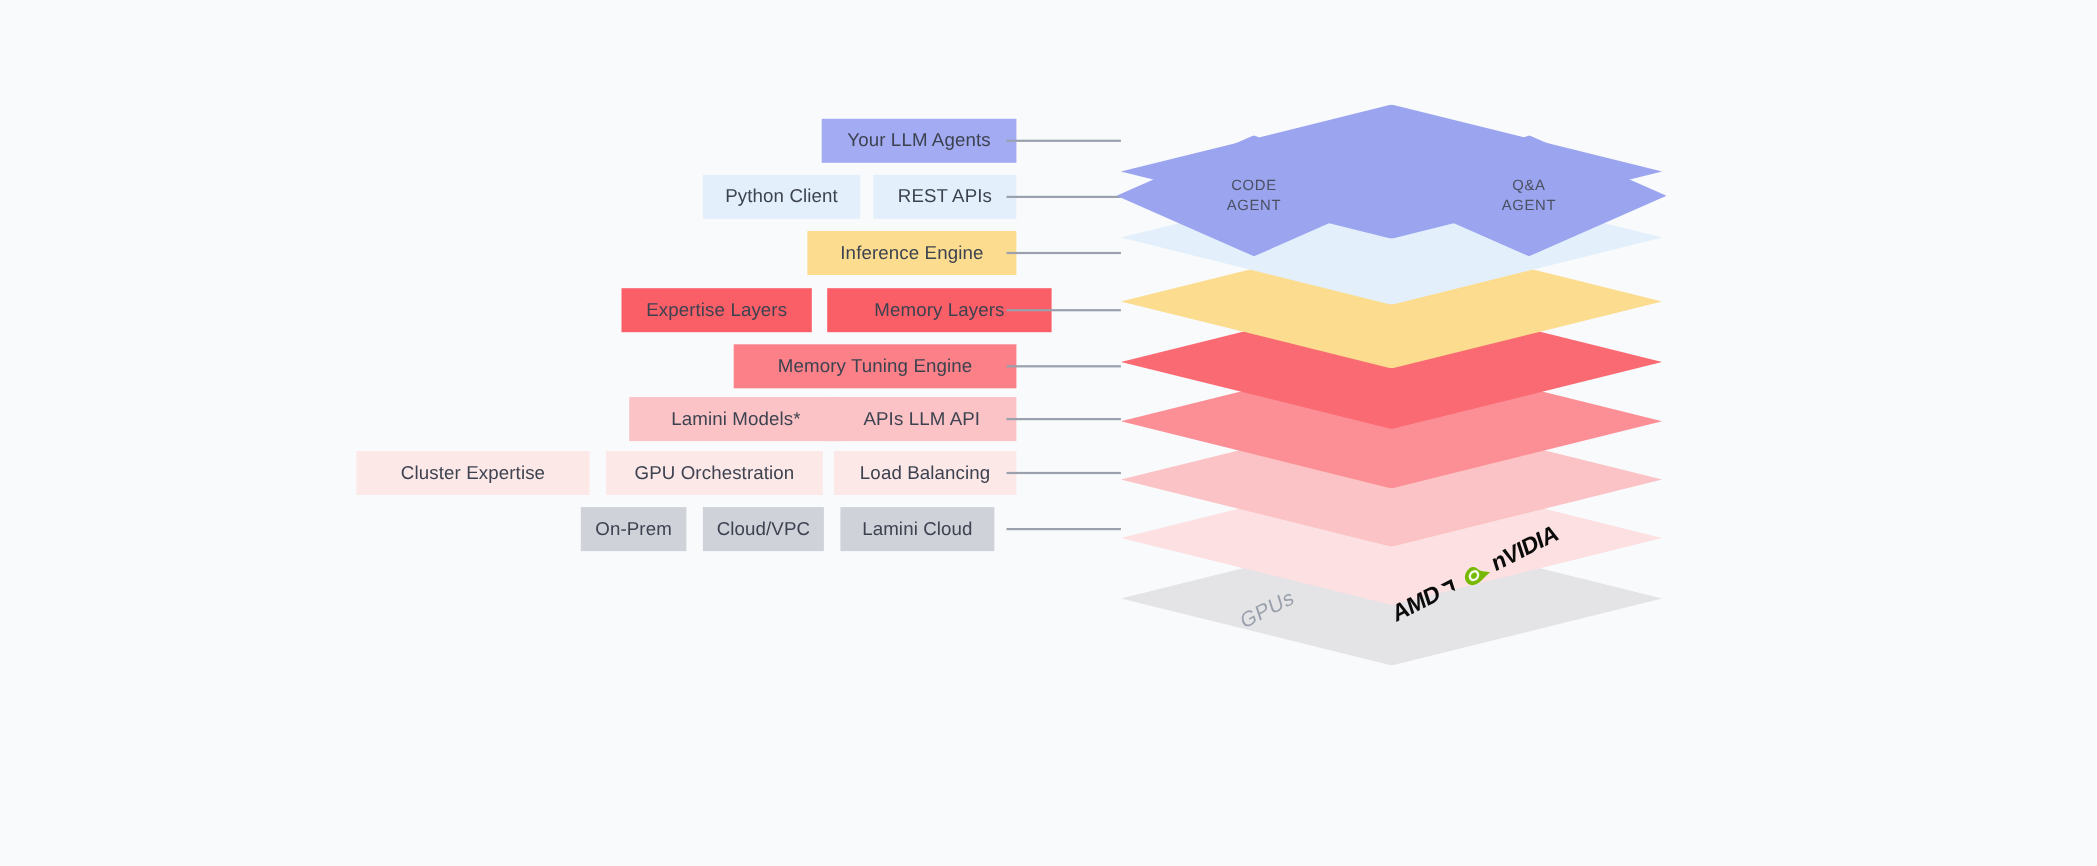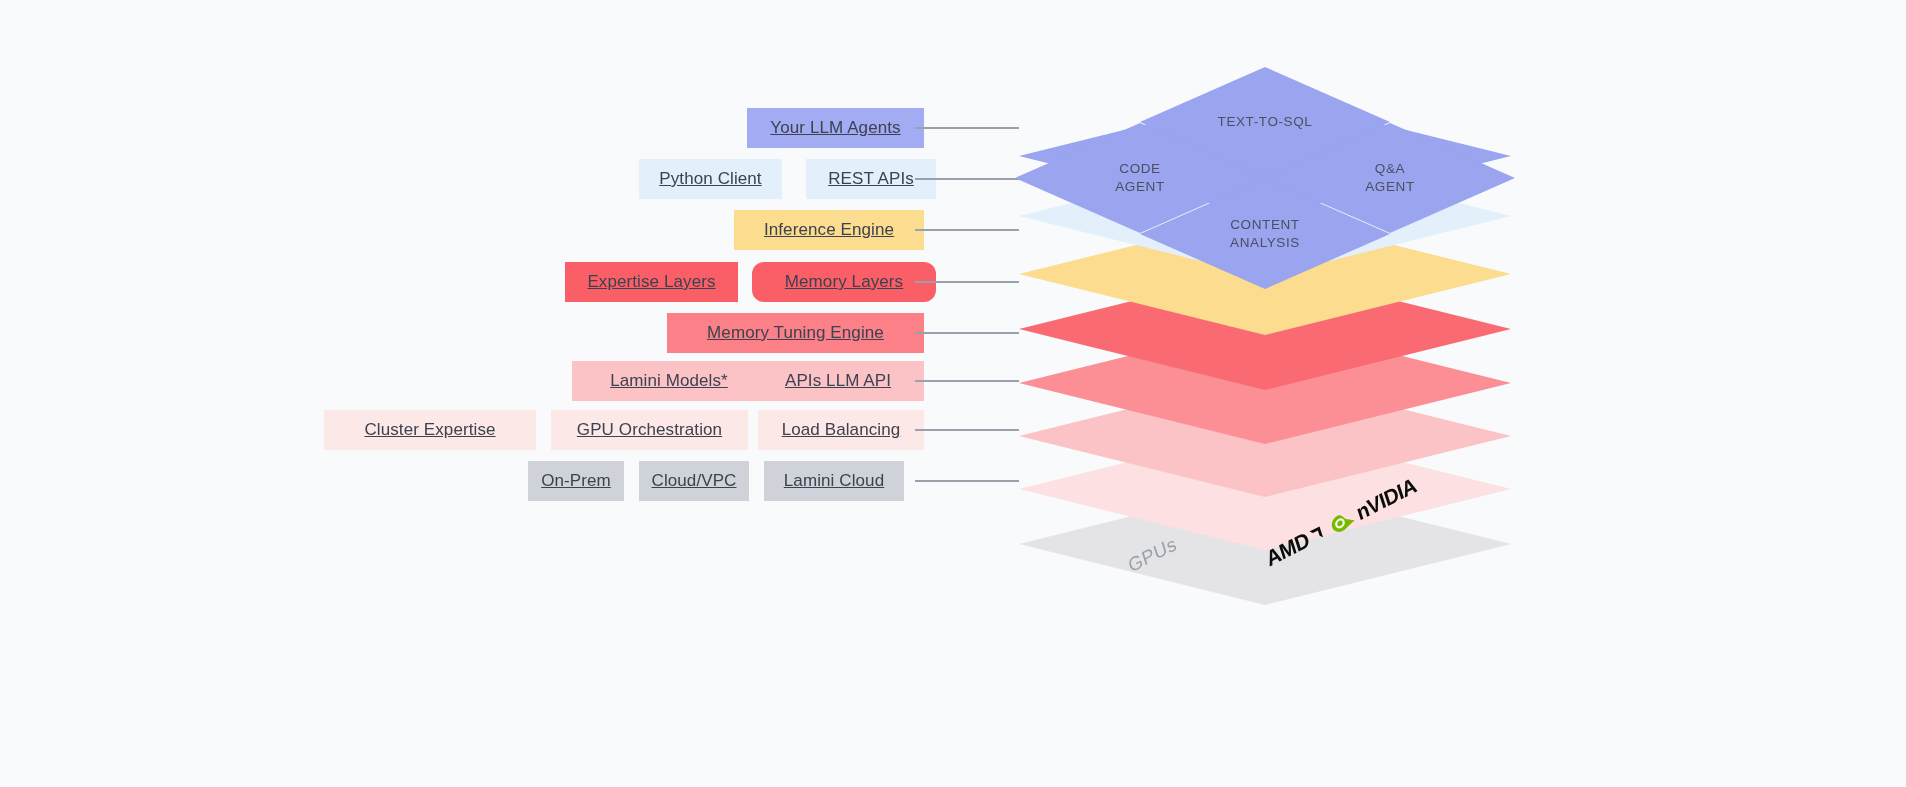"Your LLM Agents" .pill { text-decoration: underline -> none }
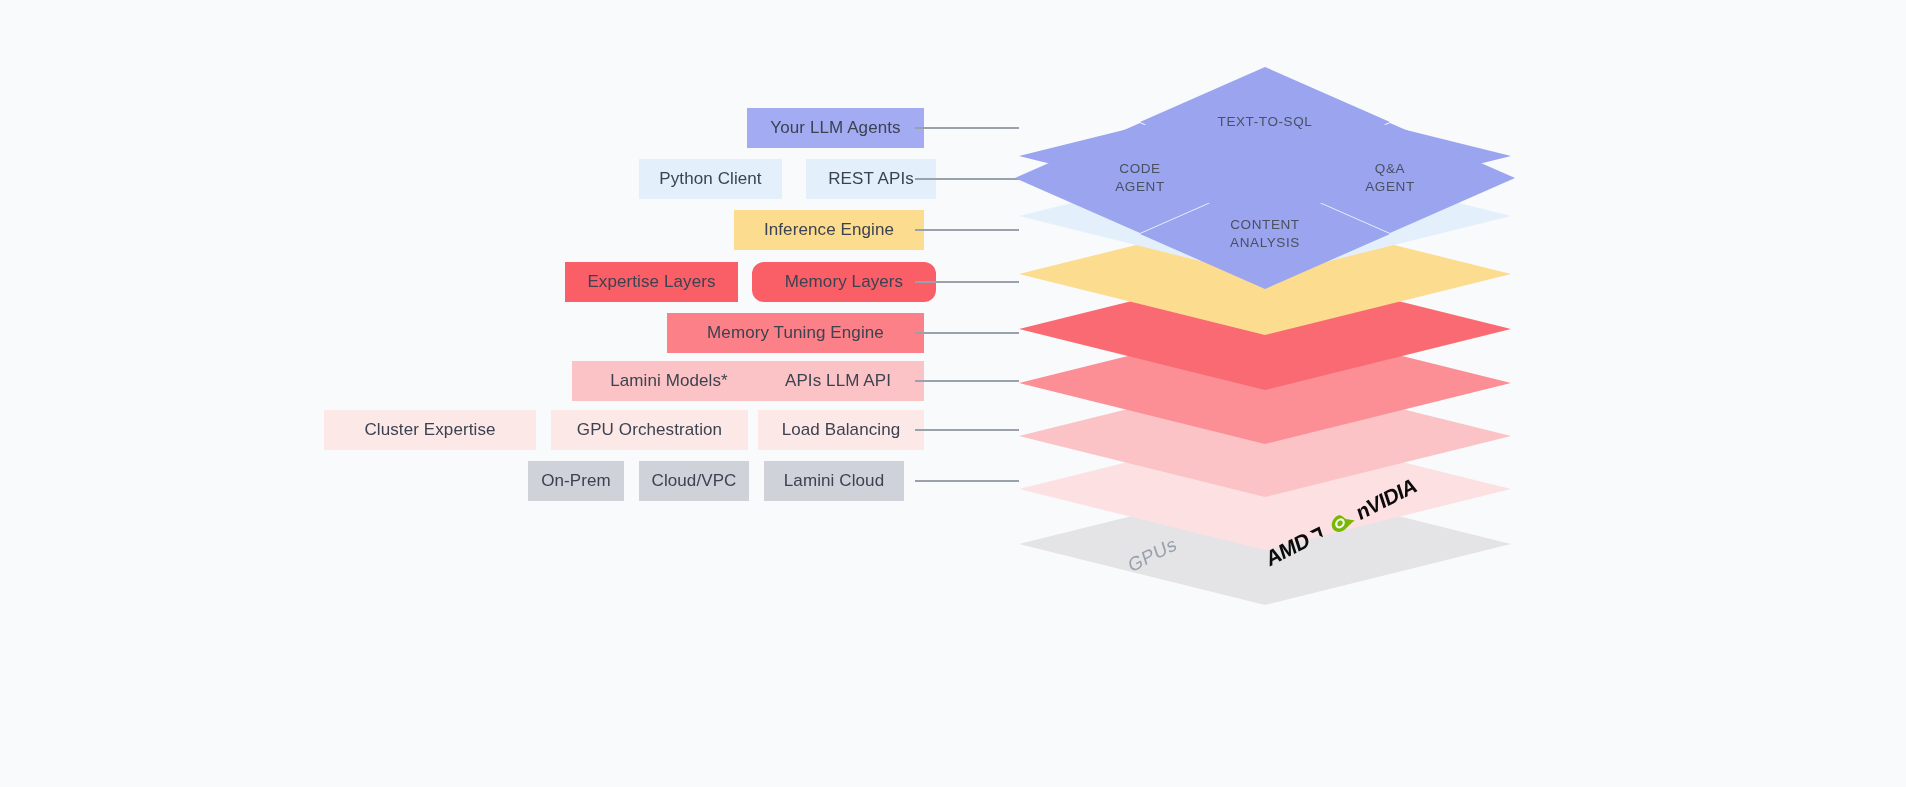"TEXT-TO-SQL" div.dia { html: <div> <span>TEXT-TO-SQL</span> </div> -> none }
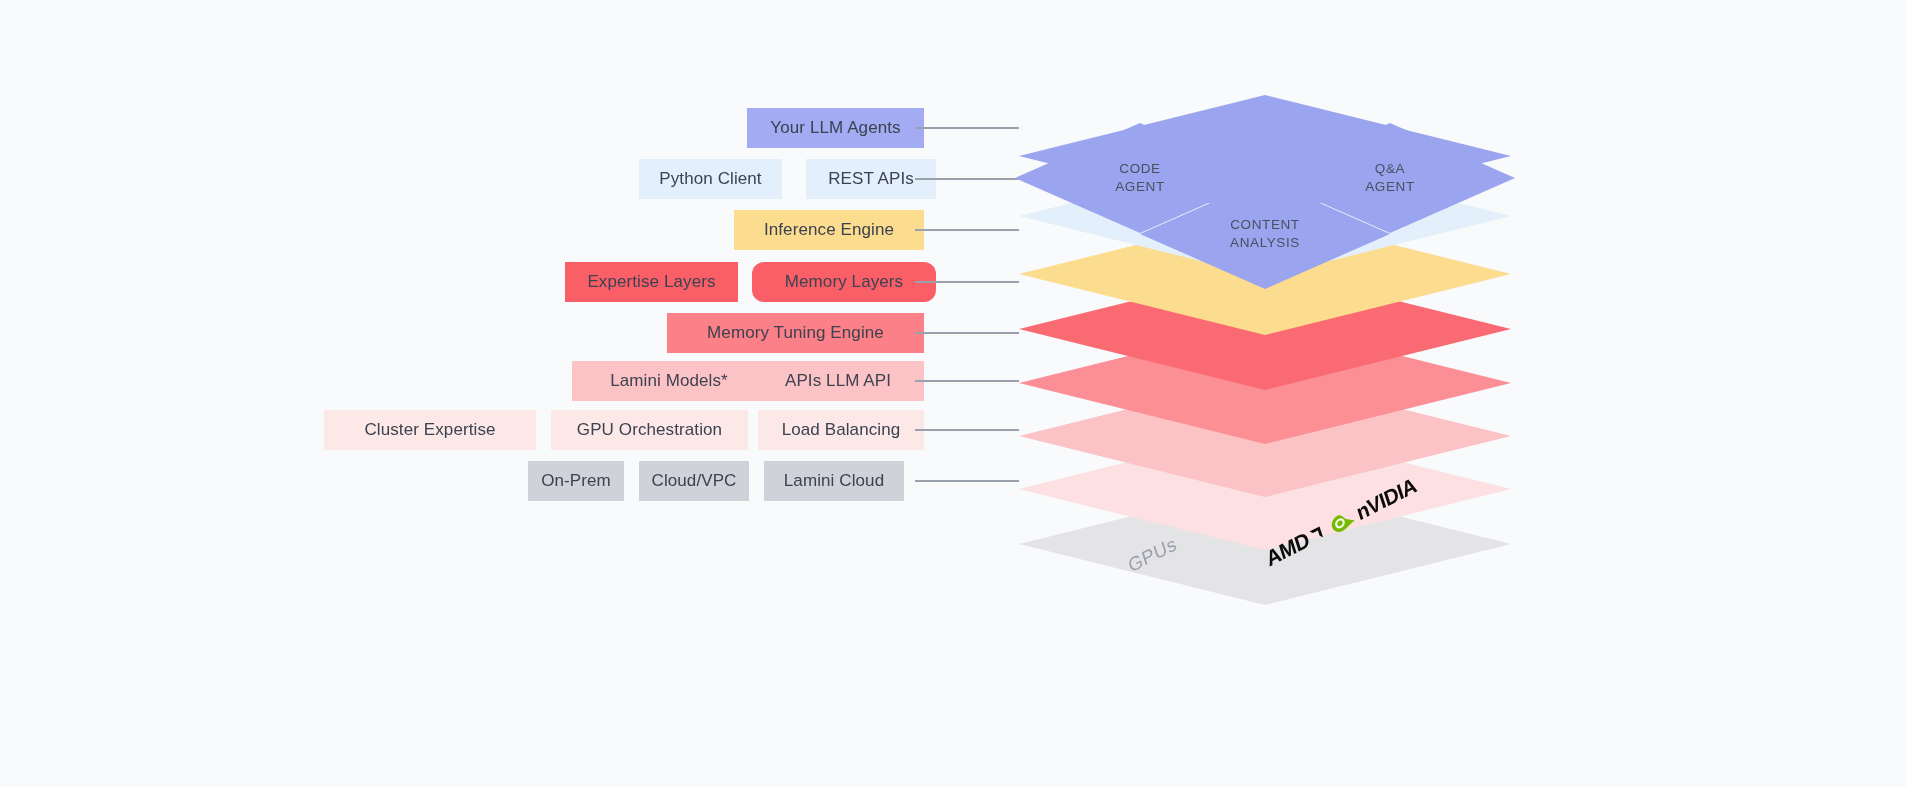"REST APIs" div.pill { margin-left: 12px -> none }
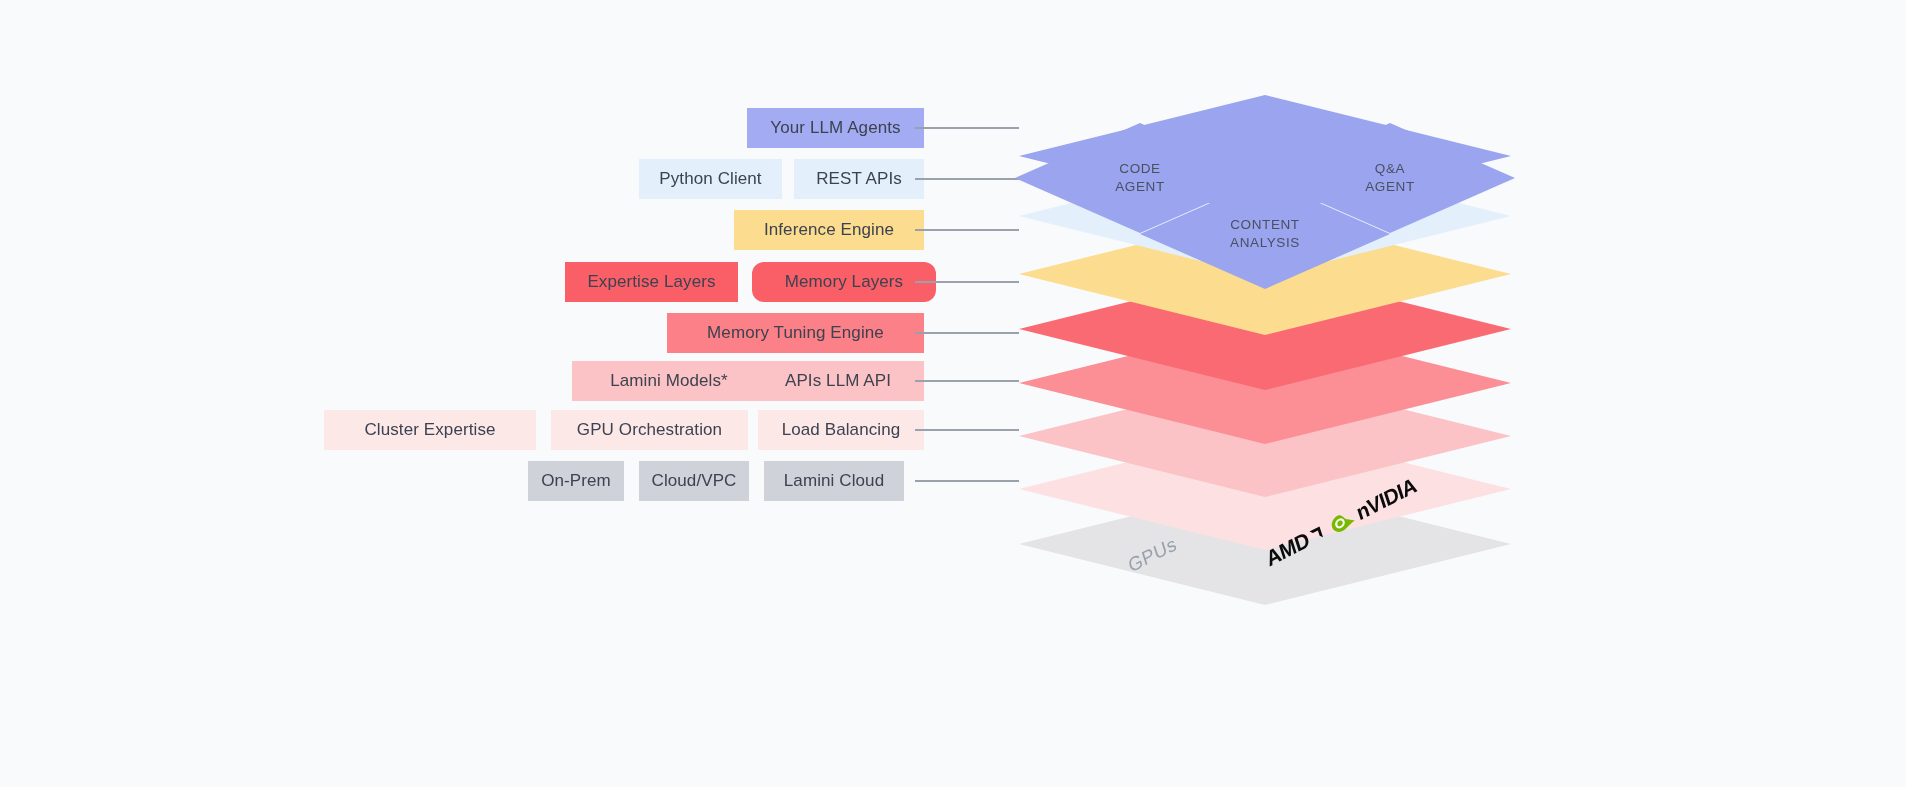"CONTENT" div.dia { html: <div> <span>CONTENT</span> <span>ANALYSIS</span> </div> -> none }
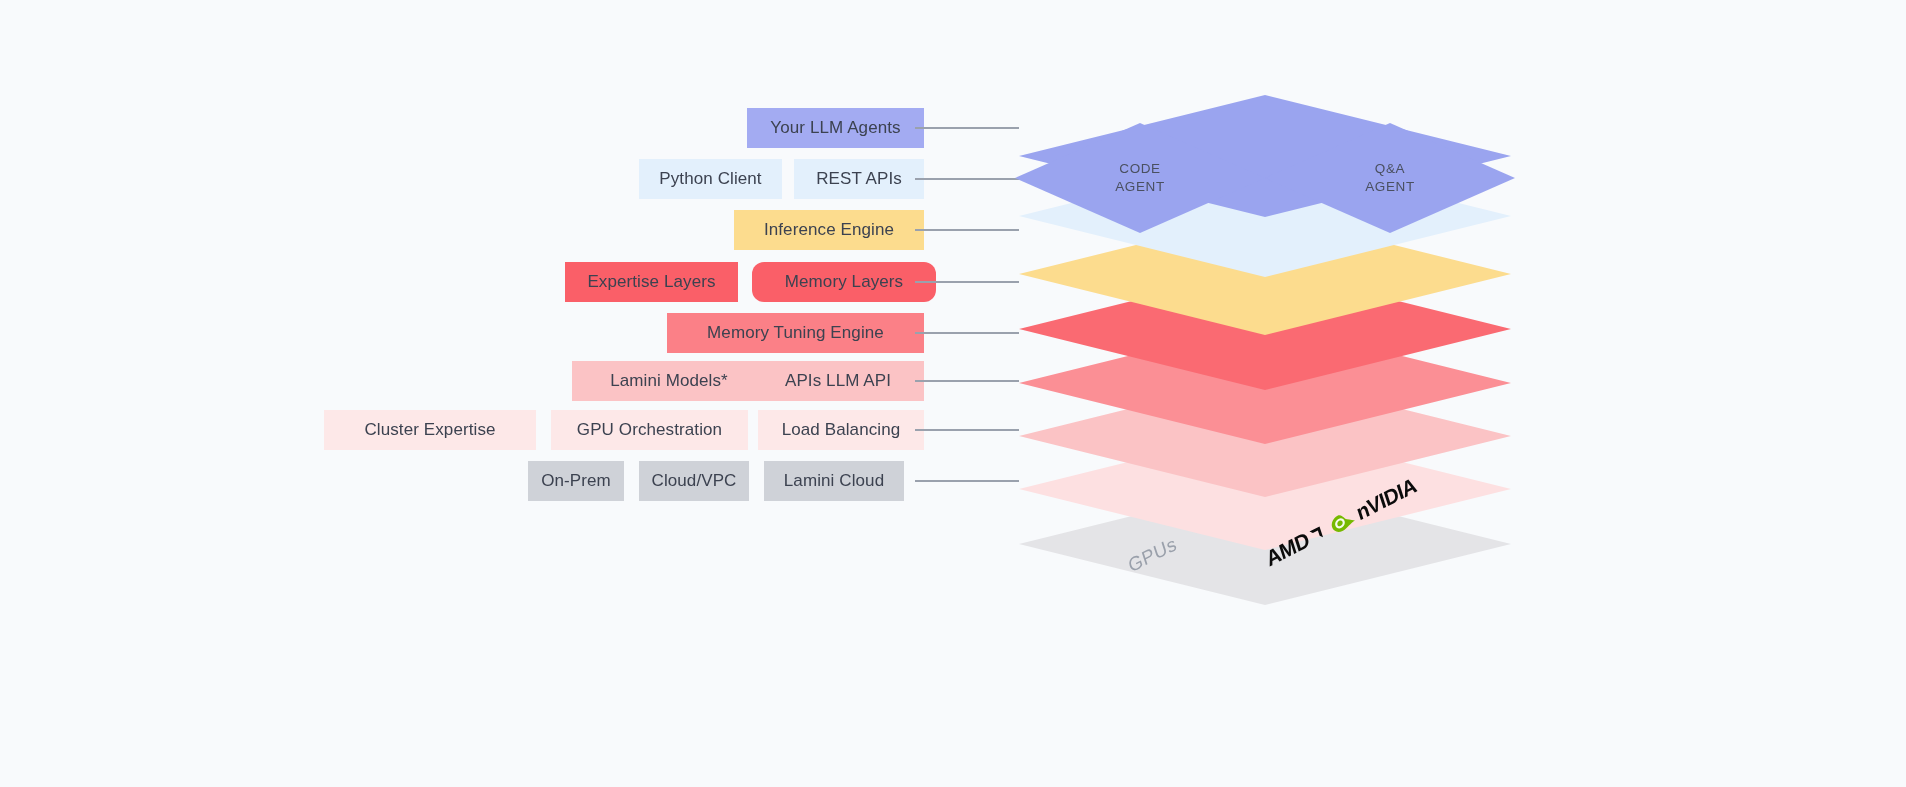"Memory Layers" div.pill { border-radius: 12px -> none; width: 184px -> 204px }
